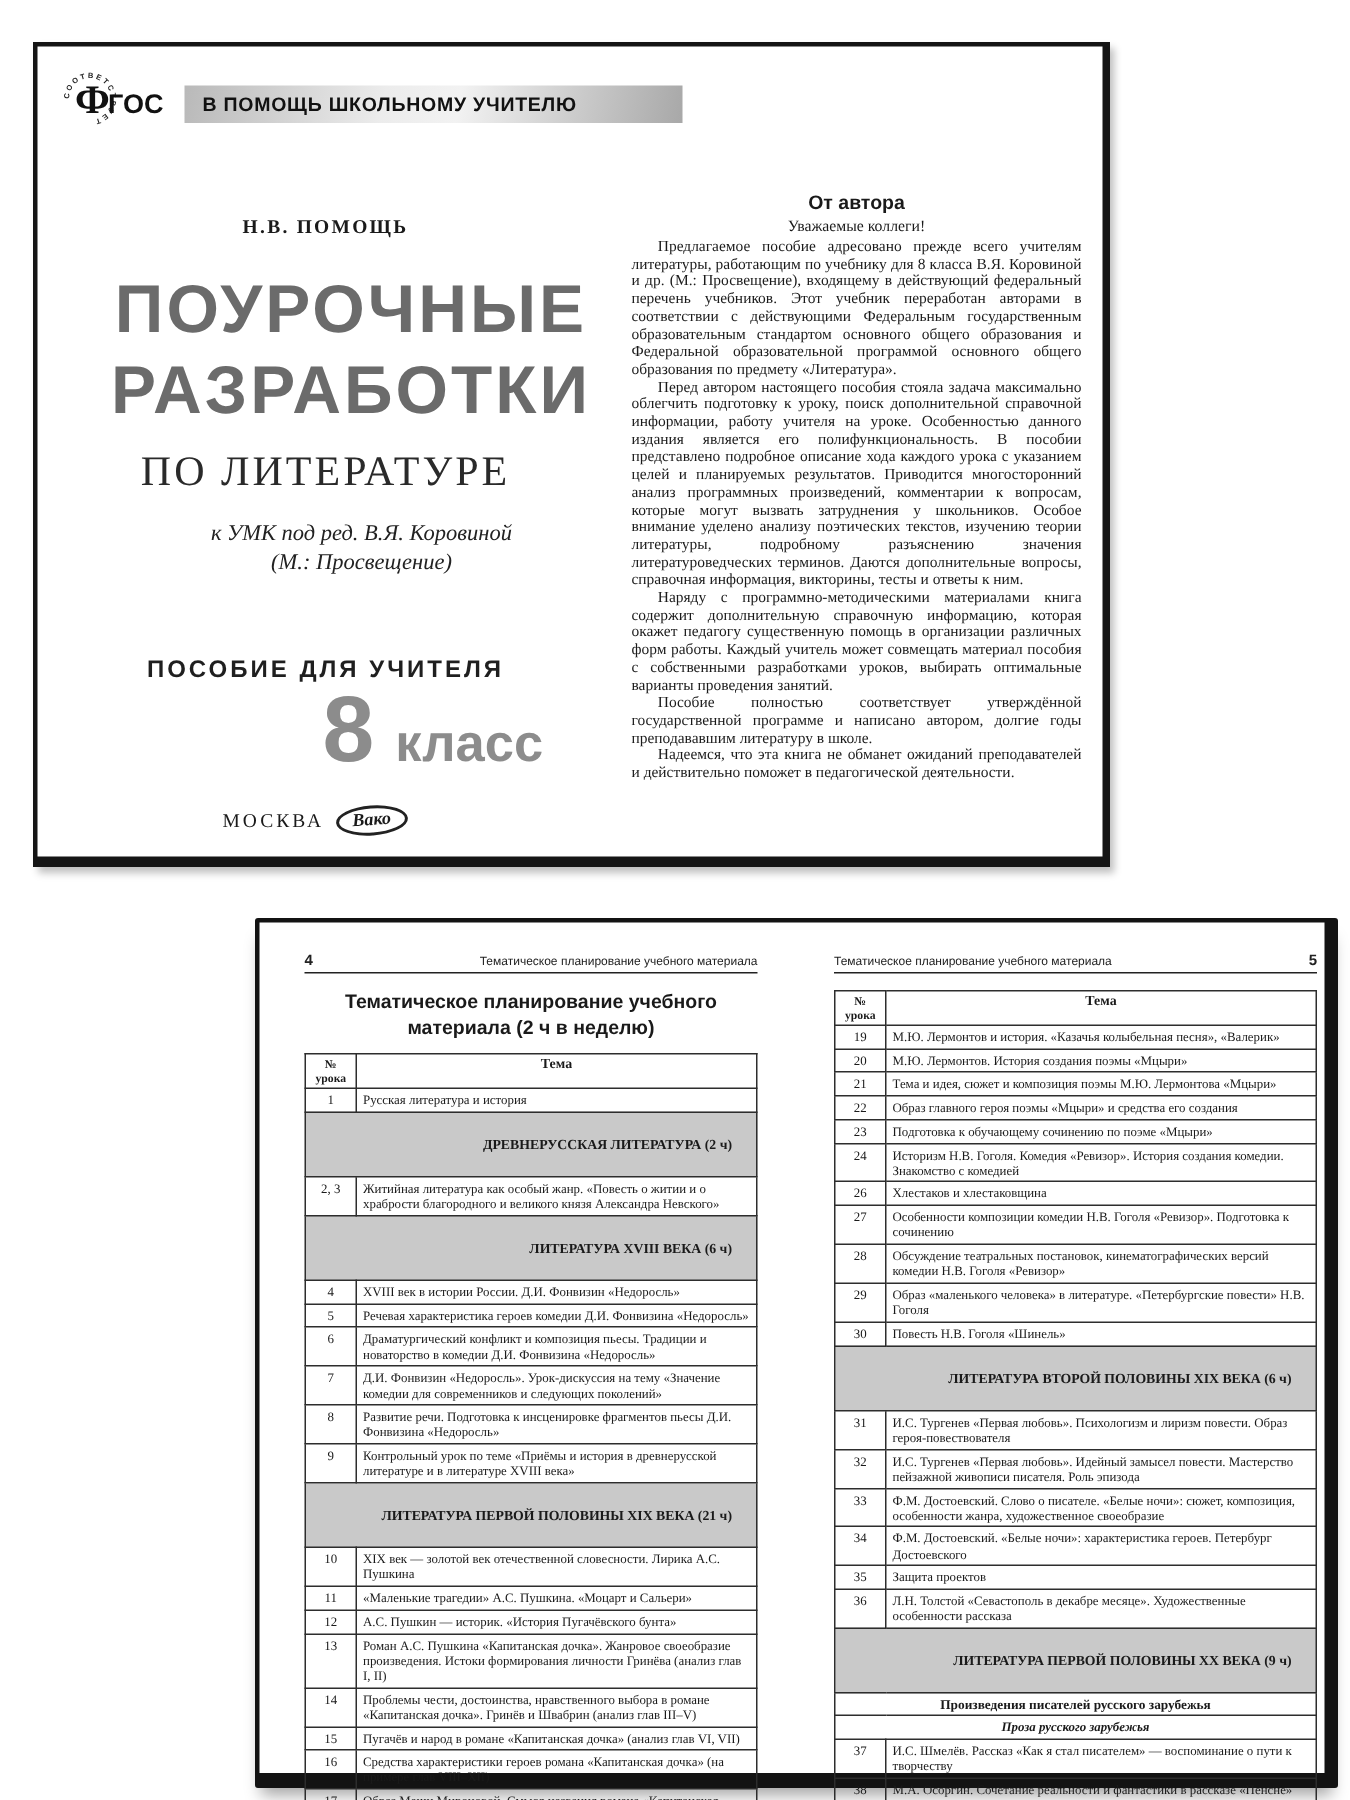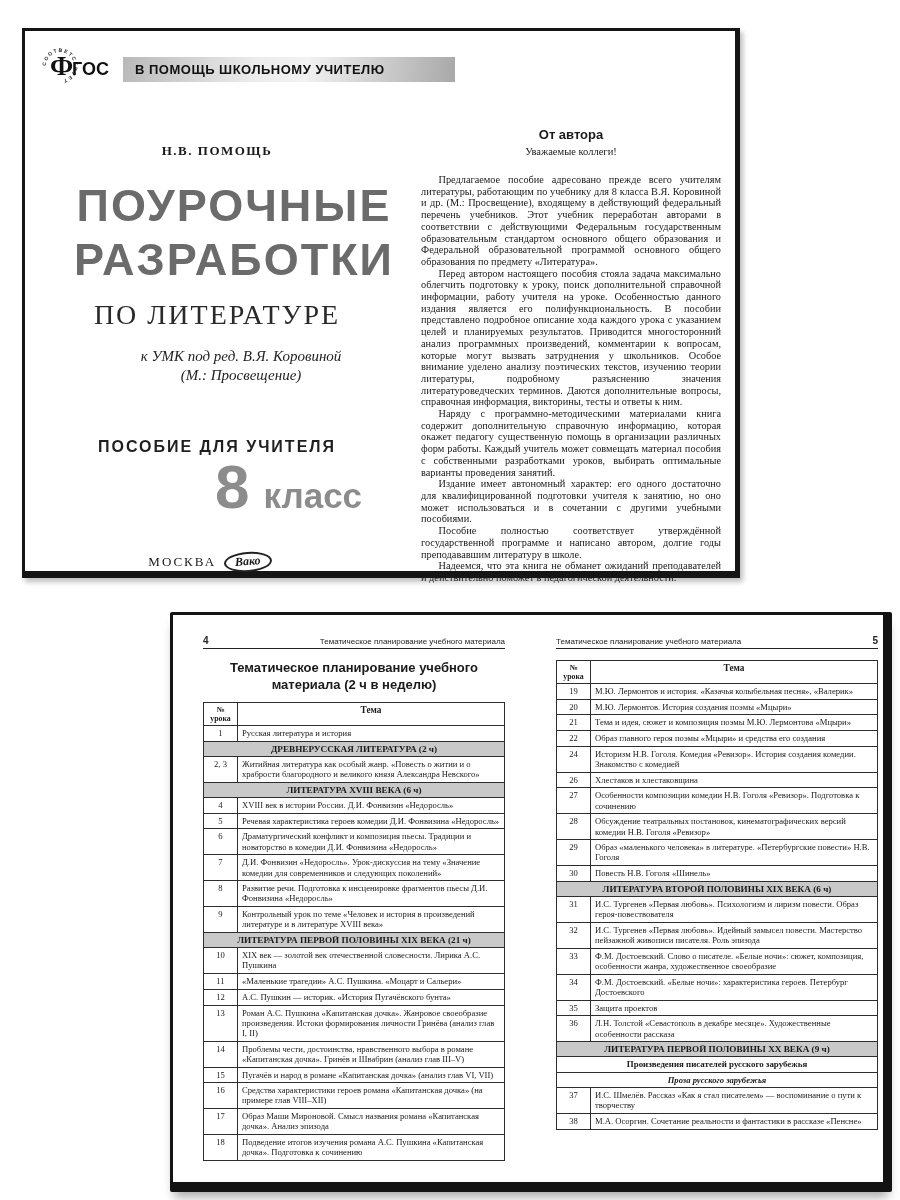"Уважаемые коллеги!" .preface-salutation { margin-bottom: 17px -> 2px }
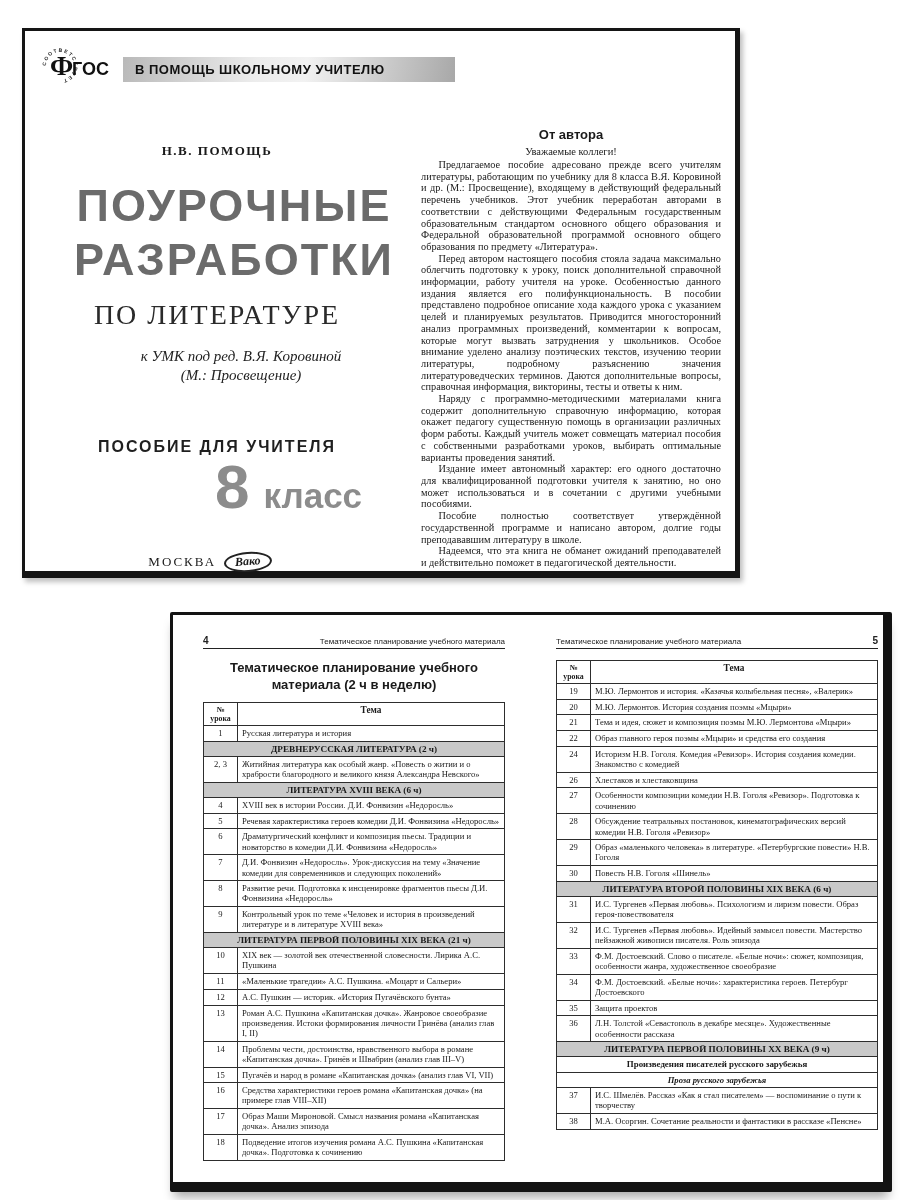"Издание имеет автономный характер: его" p { html: <p>Издание имеет автономный характер: его одного достаточно для квалифицированной подготовки учителя к занятию, но оно может использоваться и в сочетании с другими учебными пособиями.</p> -> none }
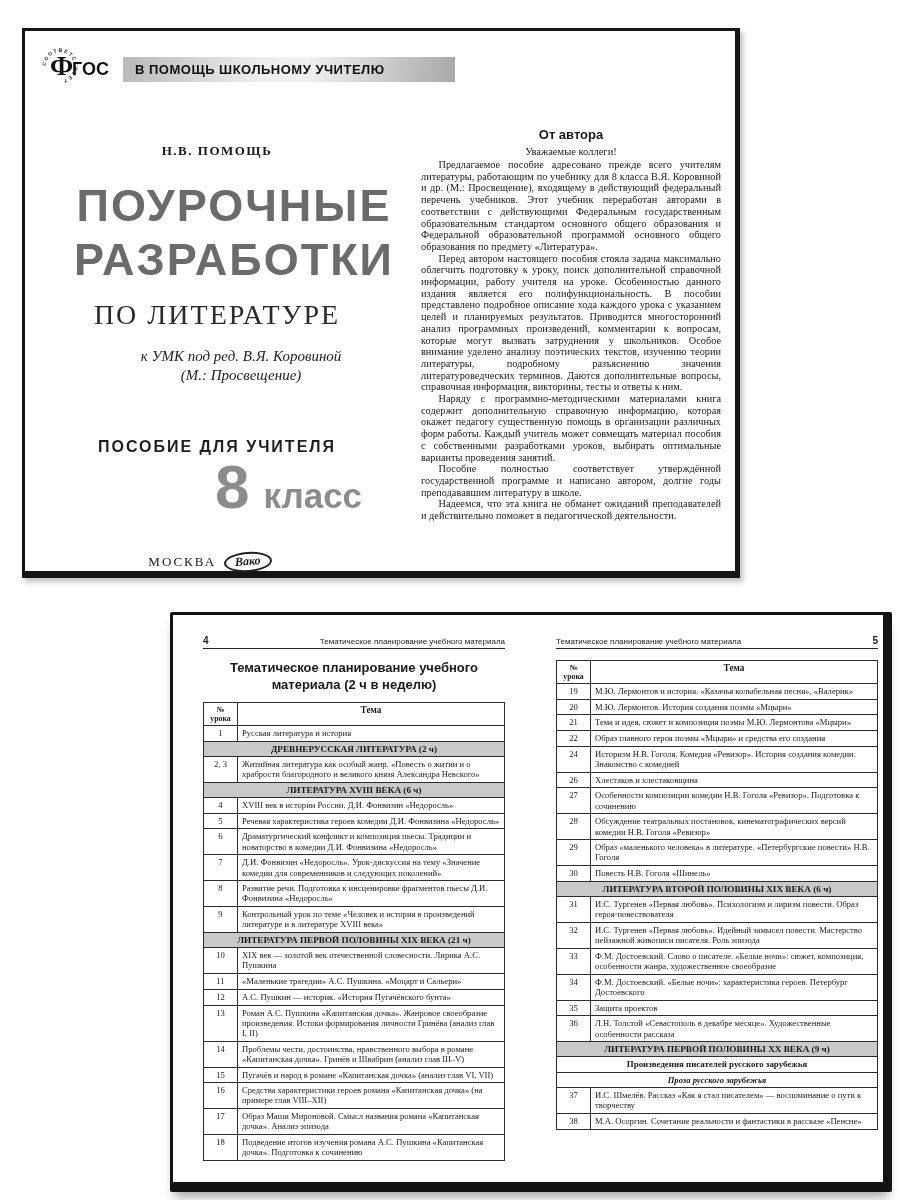"МОСКВА" .cover-imprint { margin-top: 15px -> none }
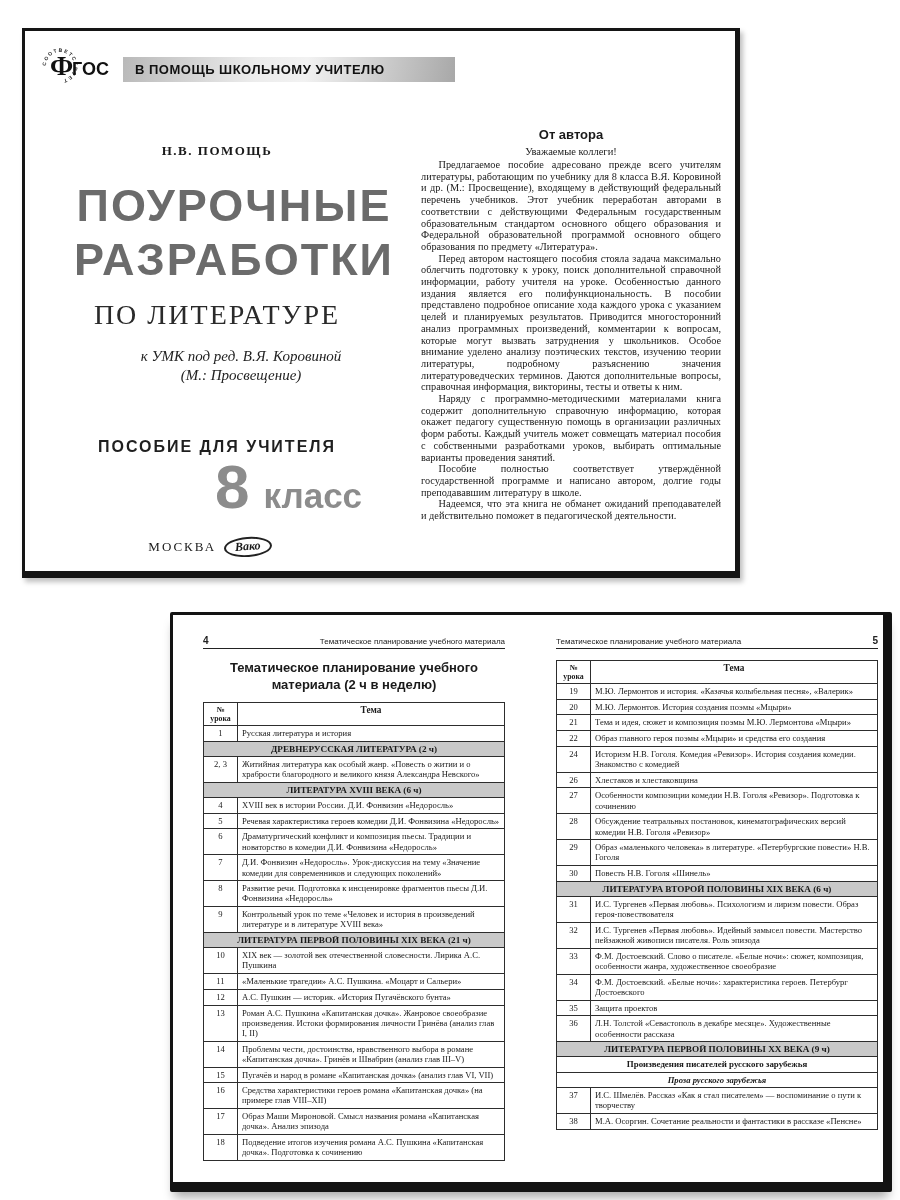"23" tr { html: none -> <tr> <td>23</td> <td>Подготовка к обучающему сочинению по поэме «Мцыри»</td> </tr> }
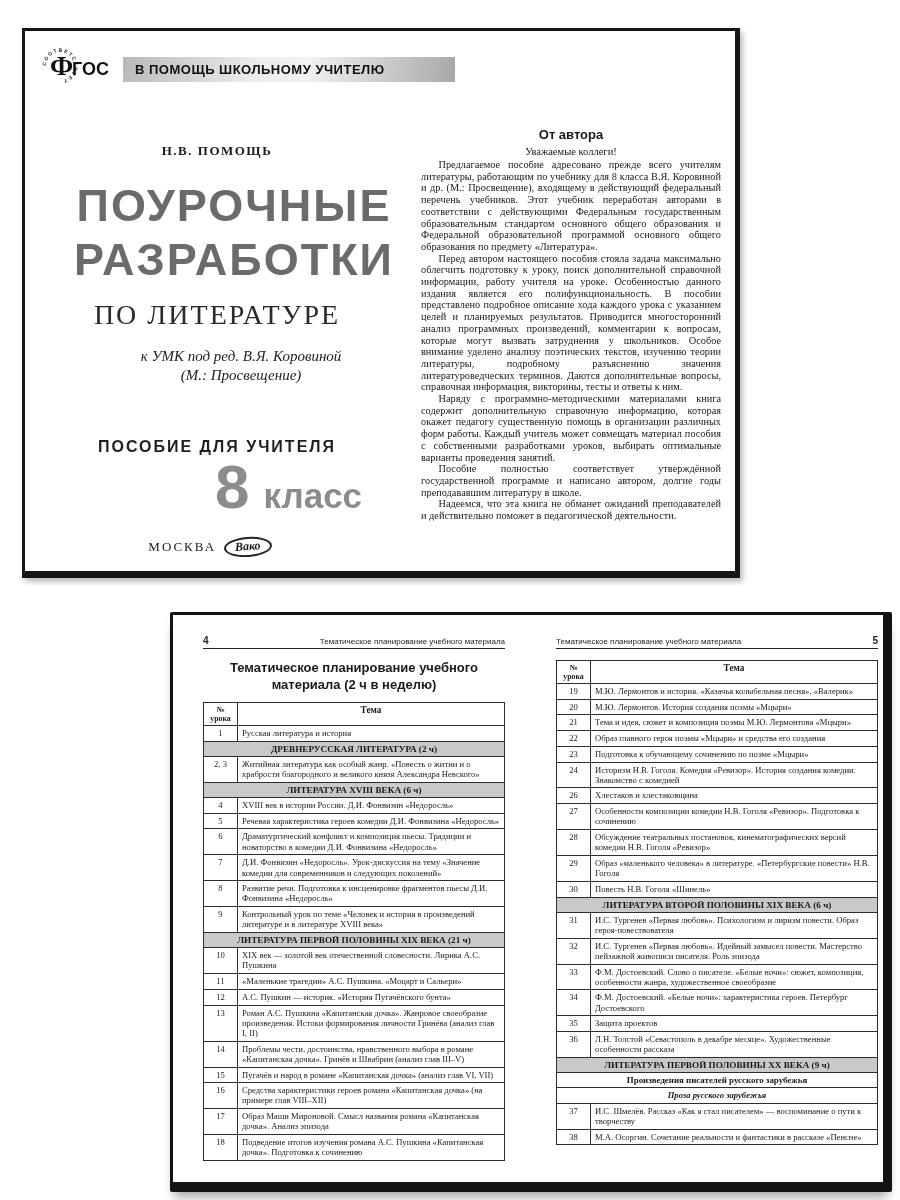"ДРЕВНЕРУССКАЯ ЛИТЕРАТУРА (2 ч)" .toc-table td.section { padding: 2px -> 16px; text-align: center -> right }
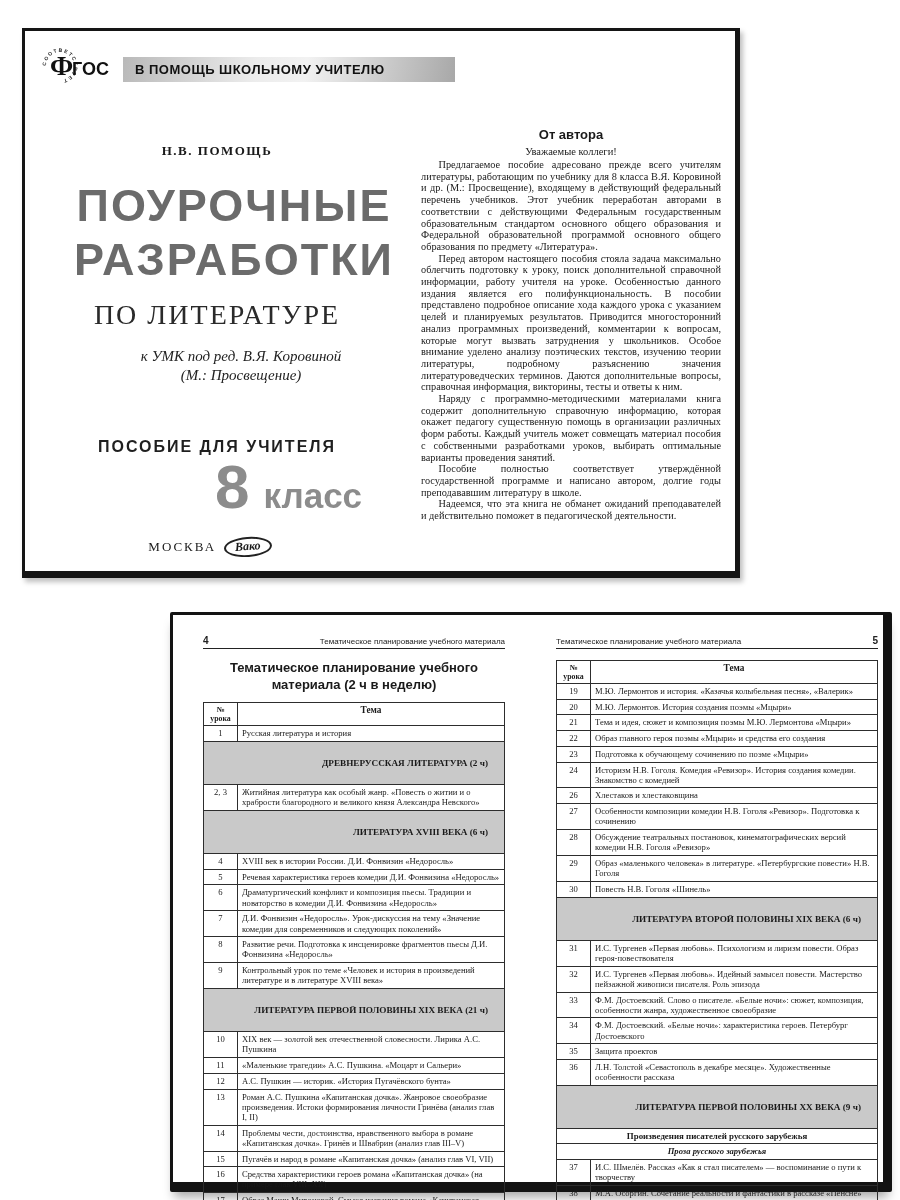"Контрольный урок по теме «Человек" td.theme { text: Человек и история в произведений -> Приёмы и история в древнерусской }
